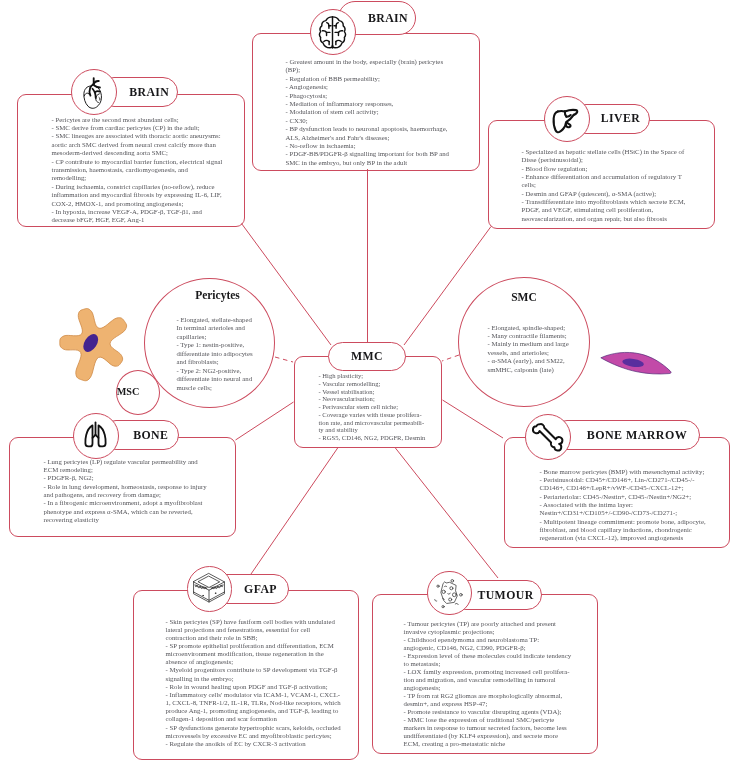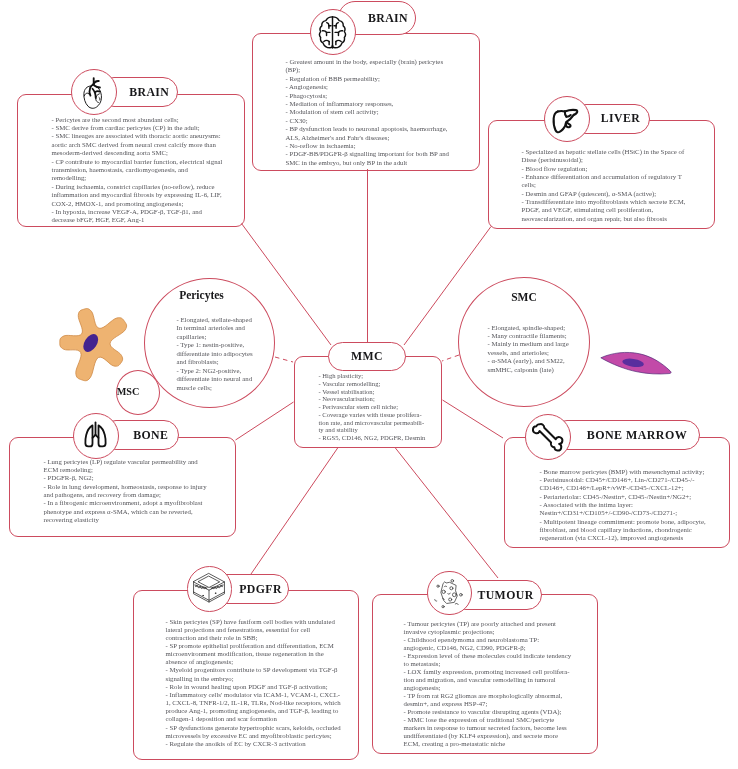"Pericytes" div.ctitle { left: 136px -> 152px }
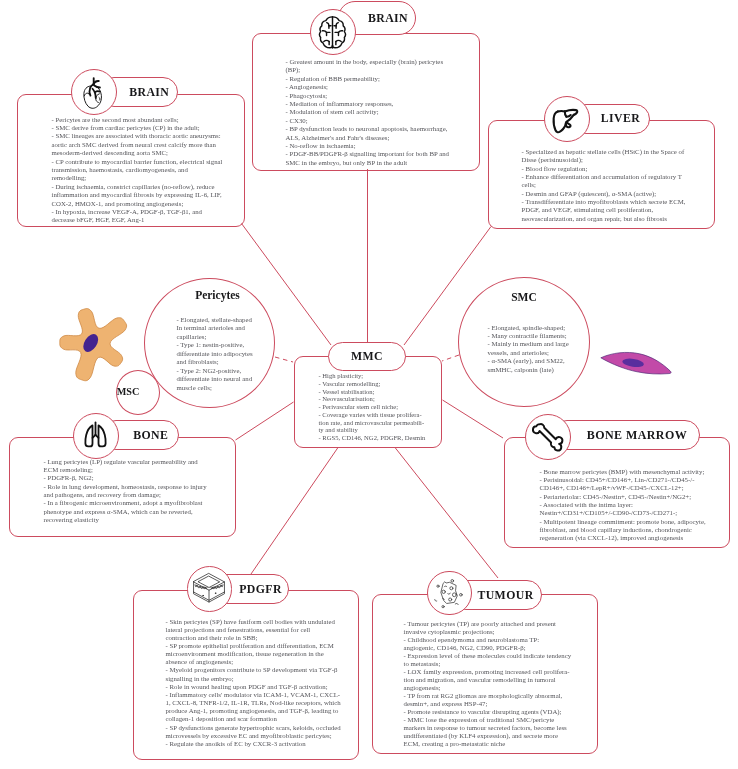"PDGFR" span { text: PDGFR -> GFAP }
